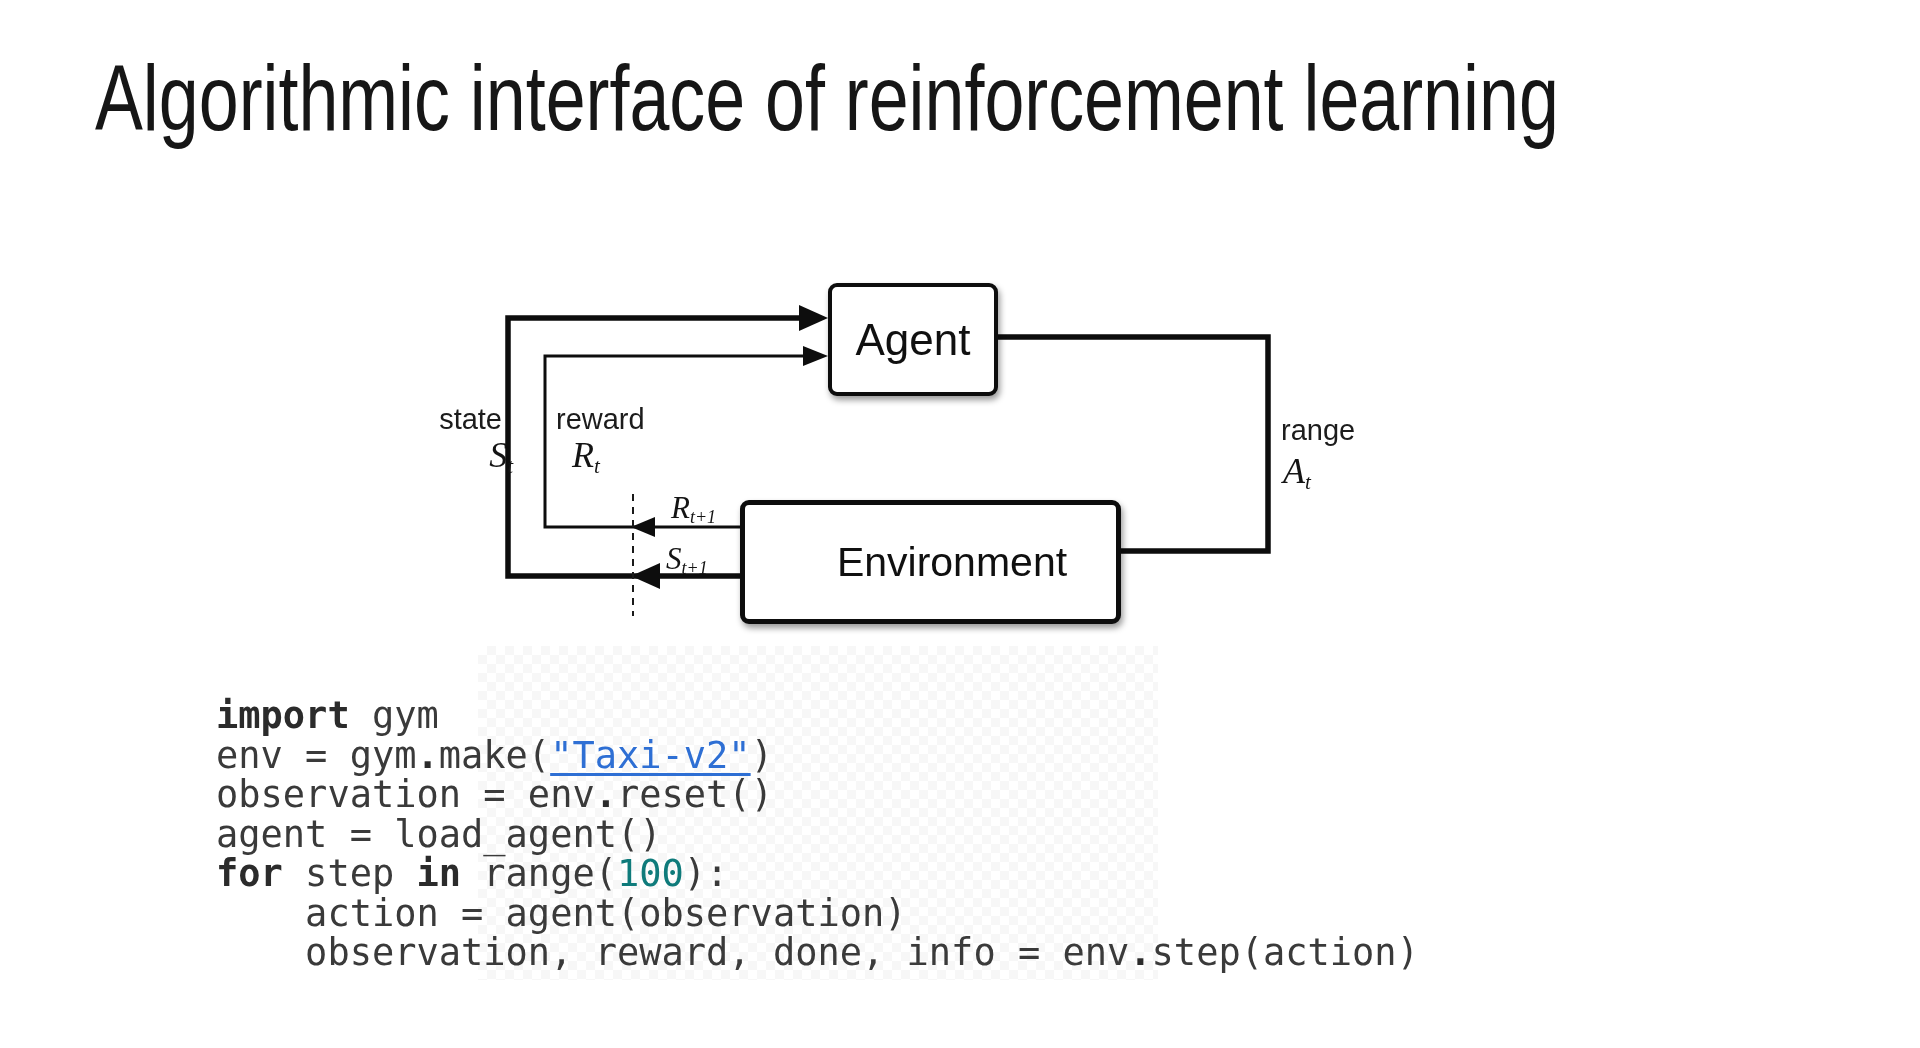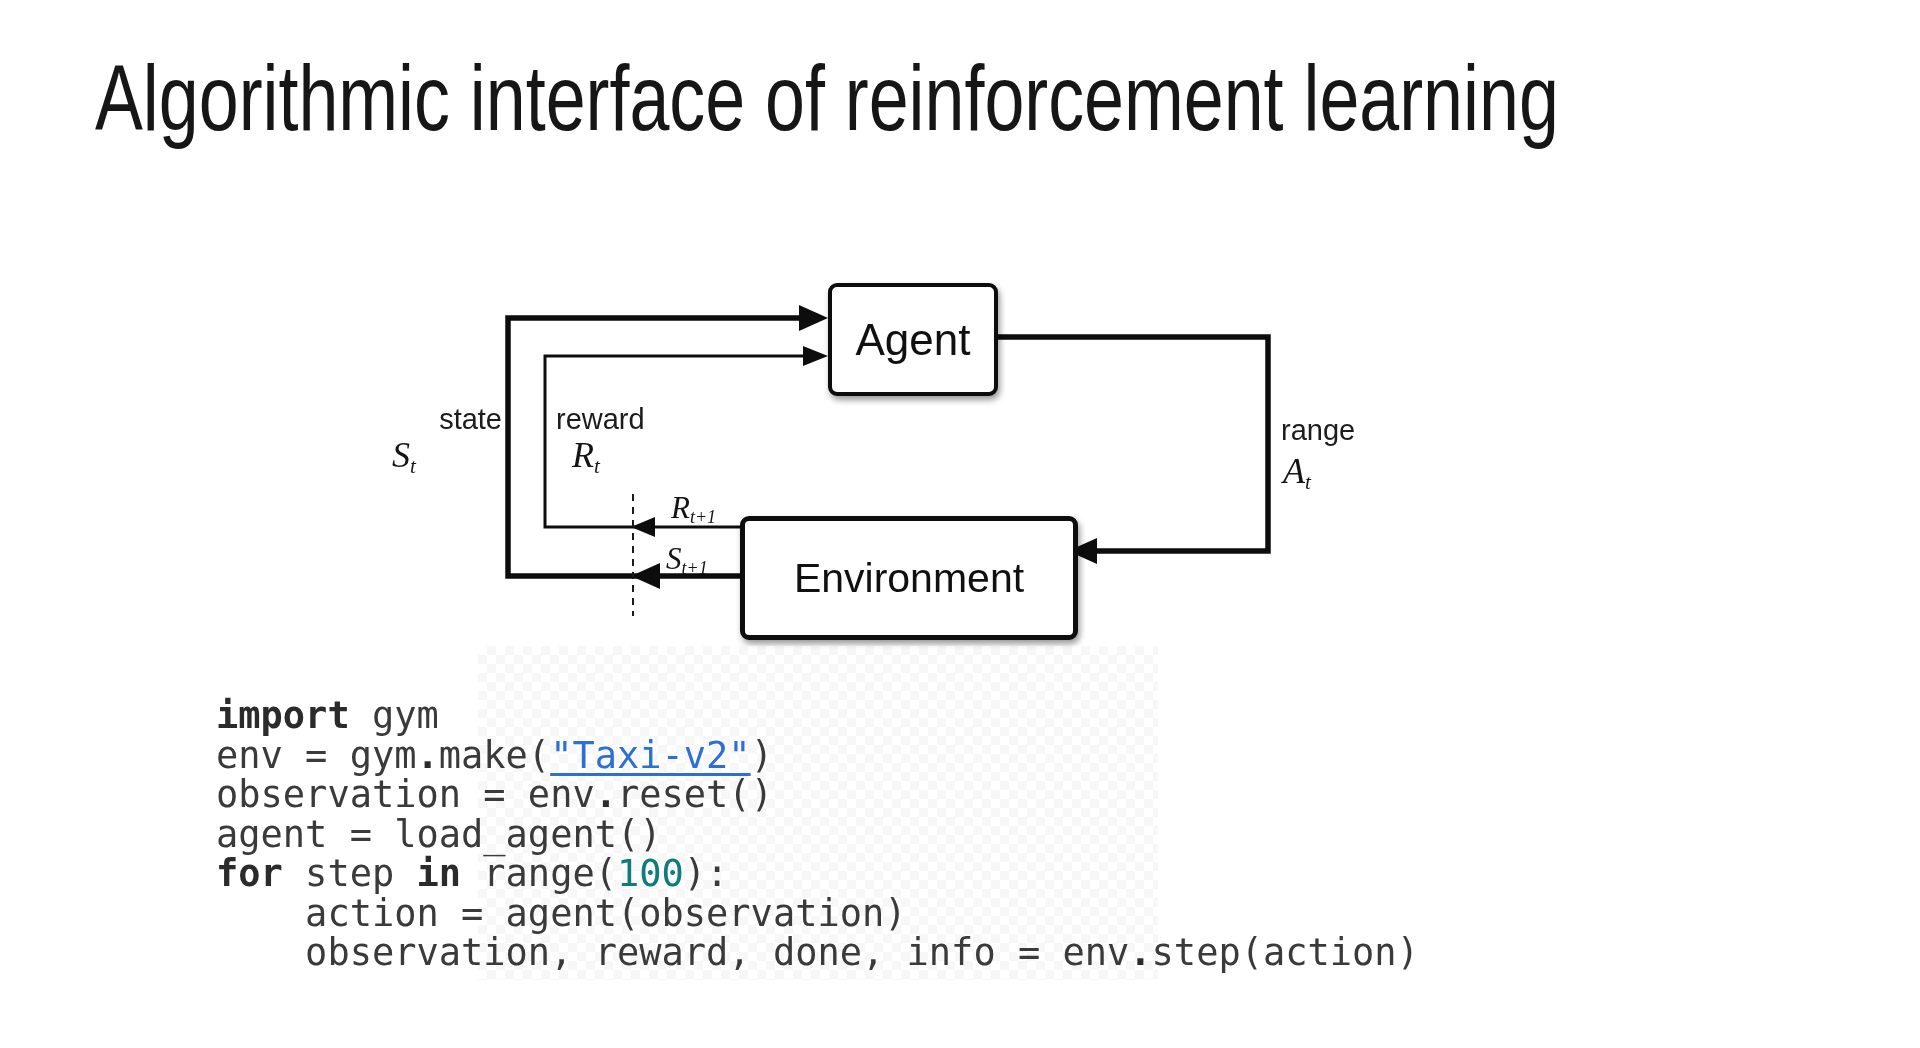"St" #sym-state { left: 392px -> 401px; text-align: left -> right }
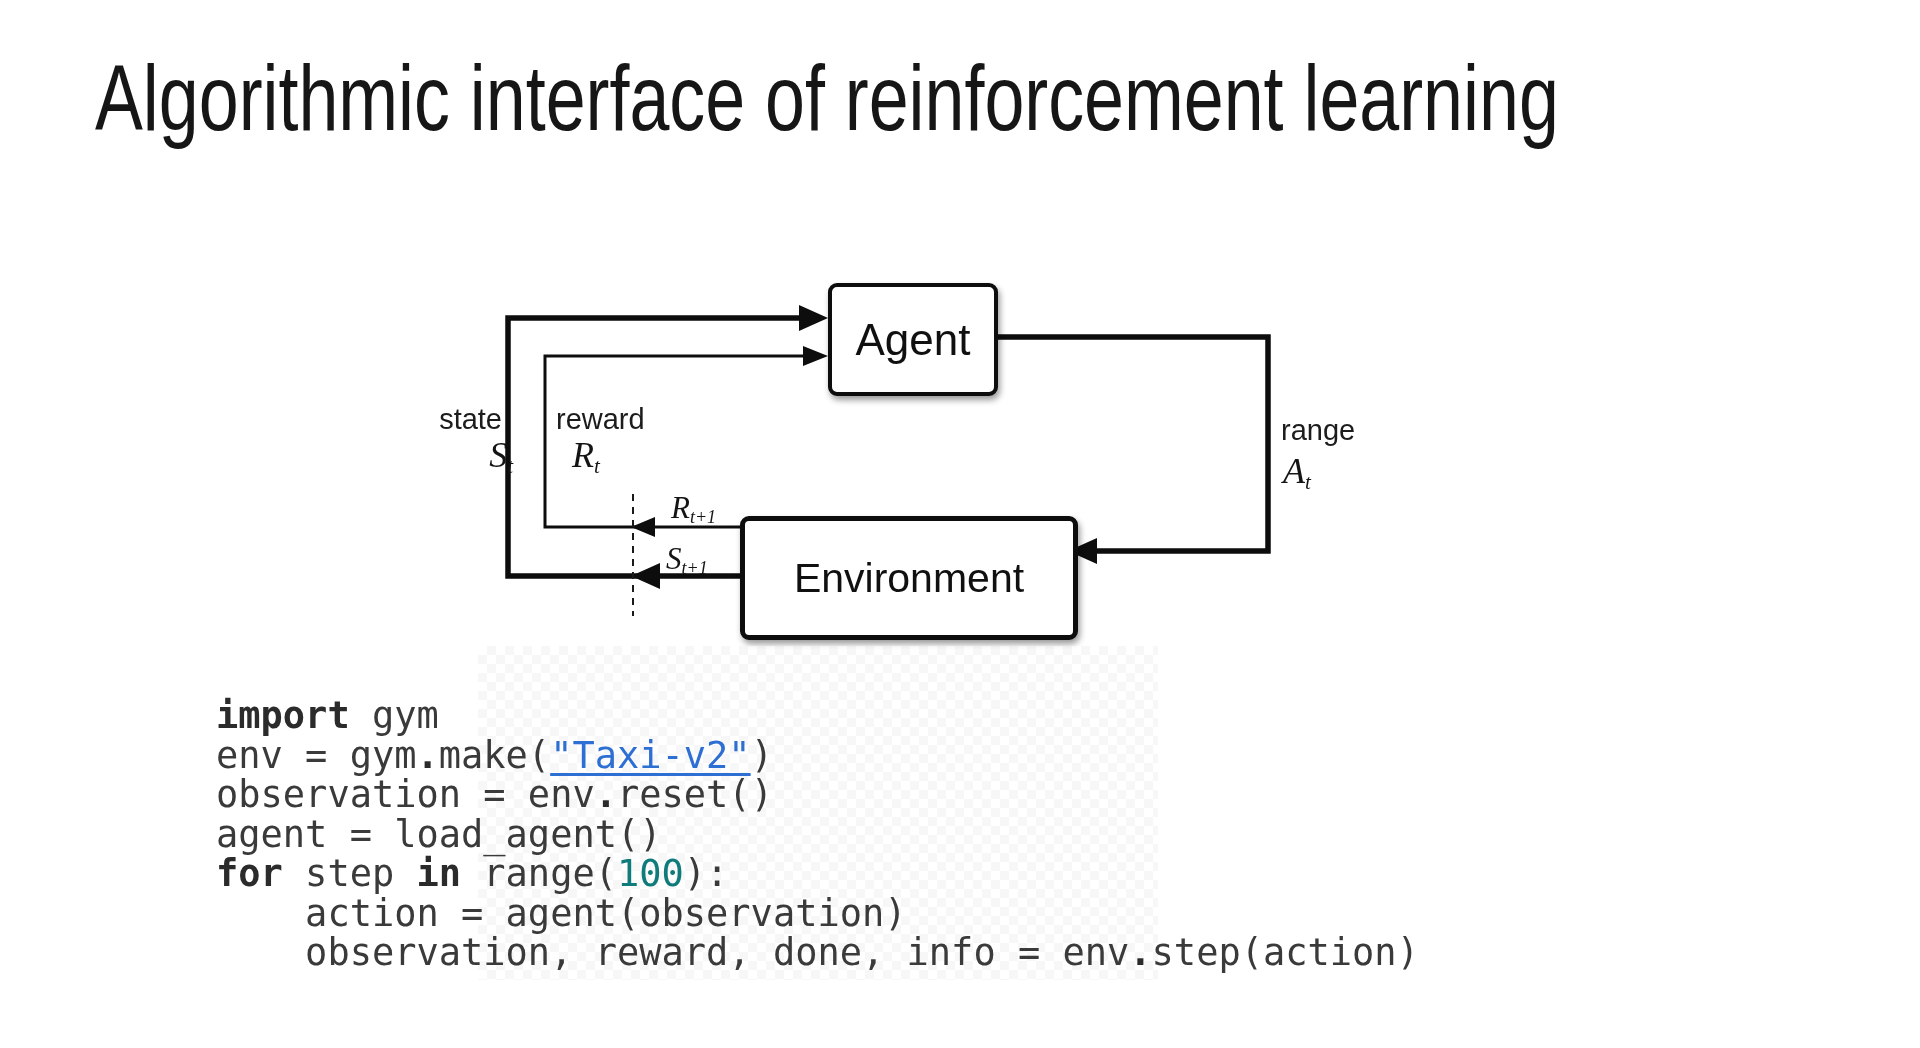"Environment" .env-box { padding-left: none -> 43px; top: 516px -> 500px }
